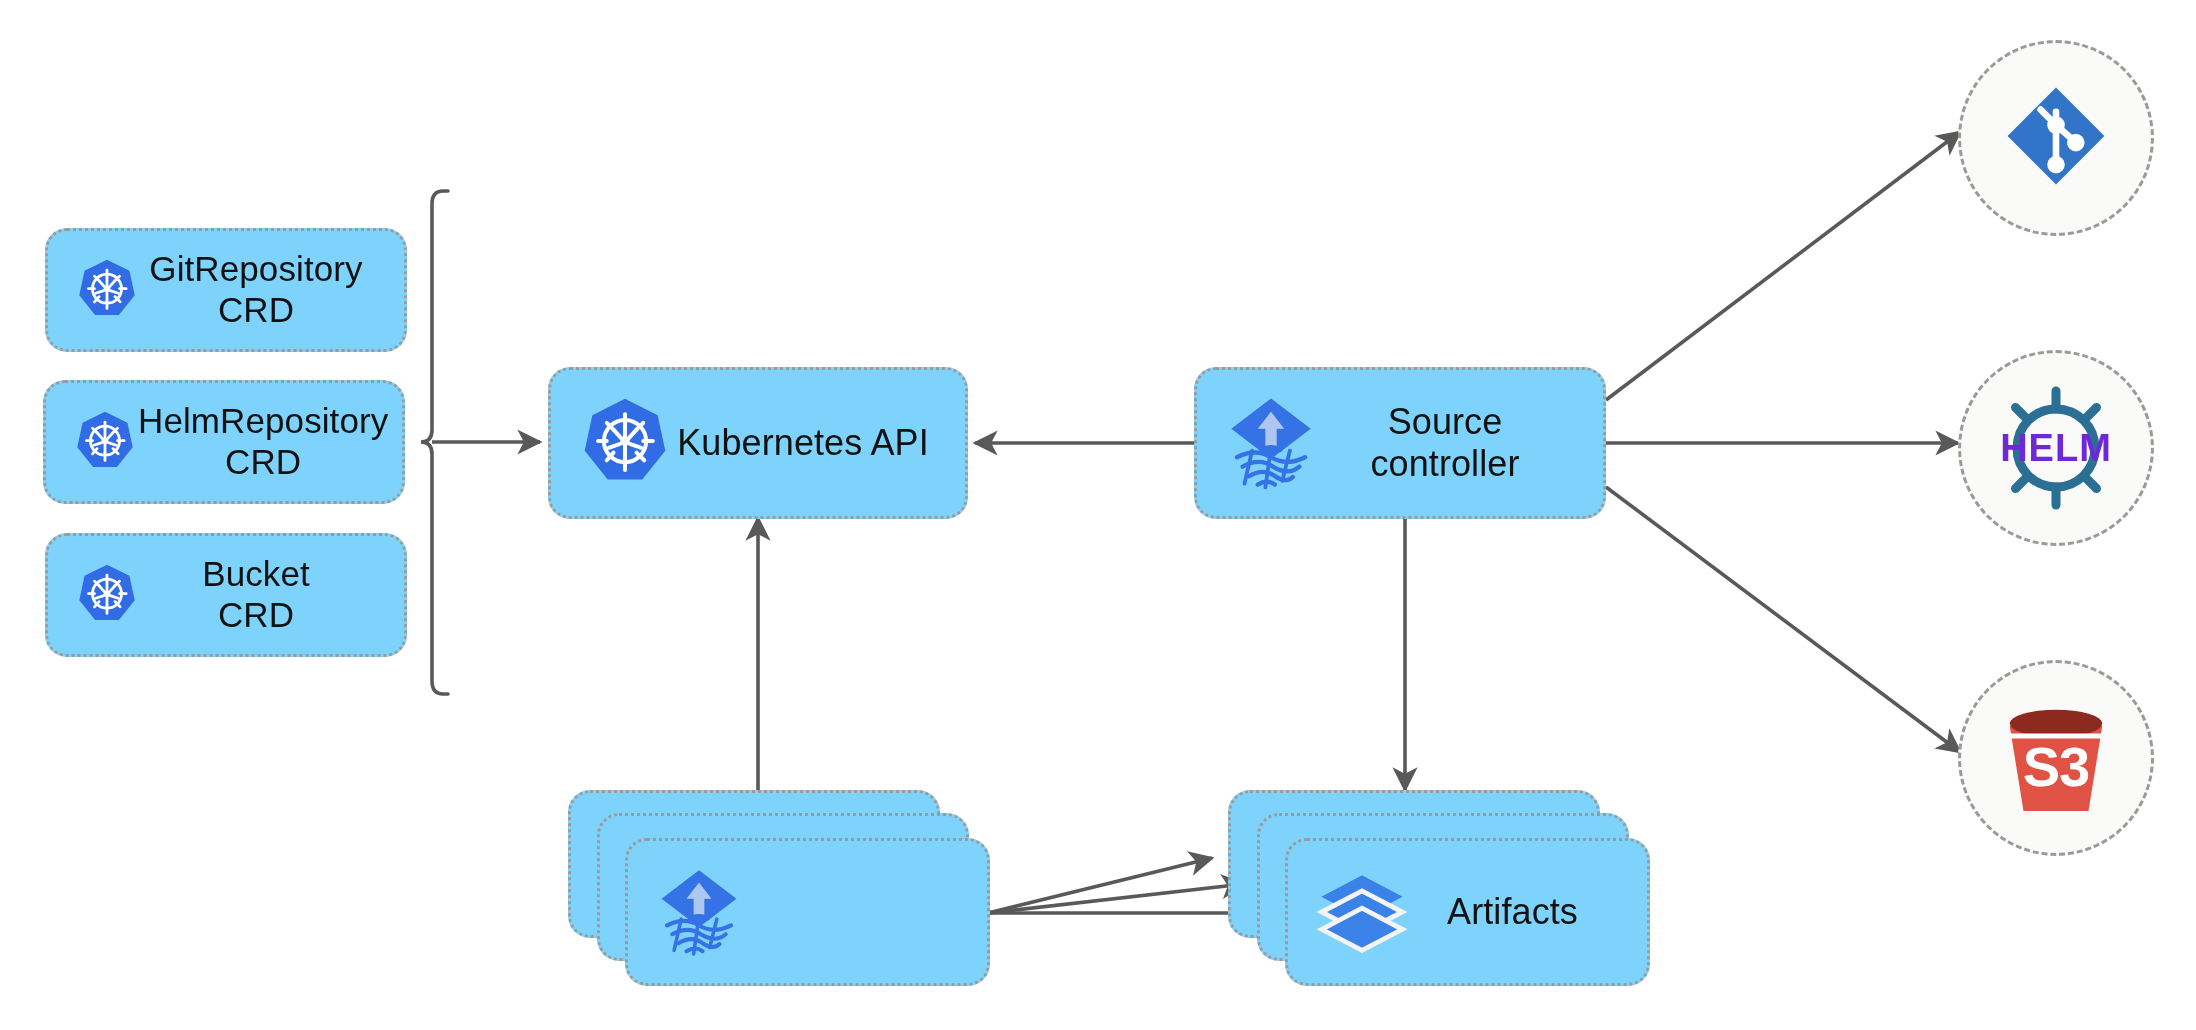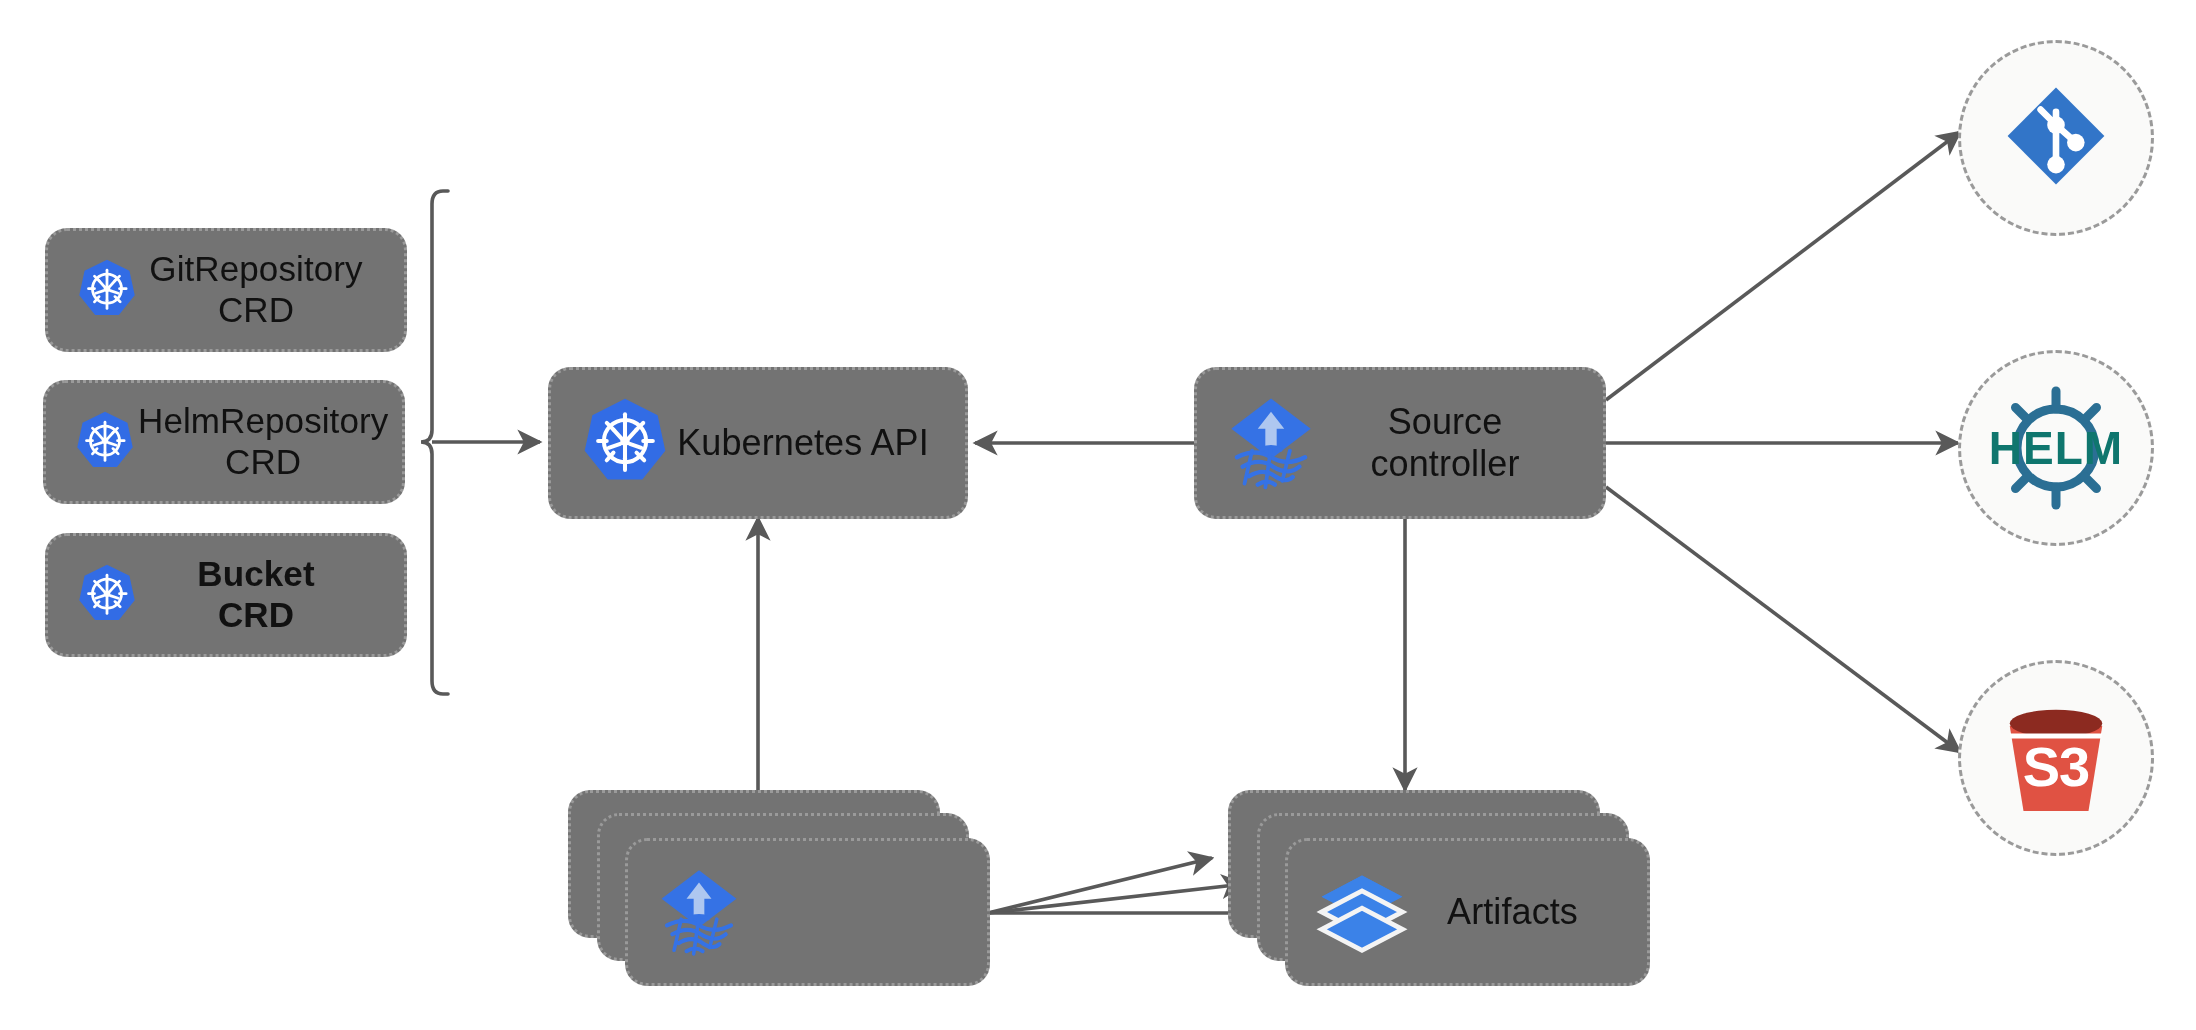"GitRepository" .node { background: #737373 -> #7dd3fc }
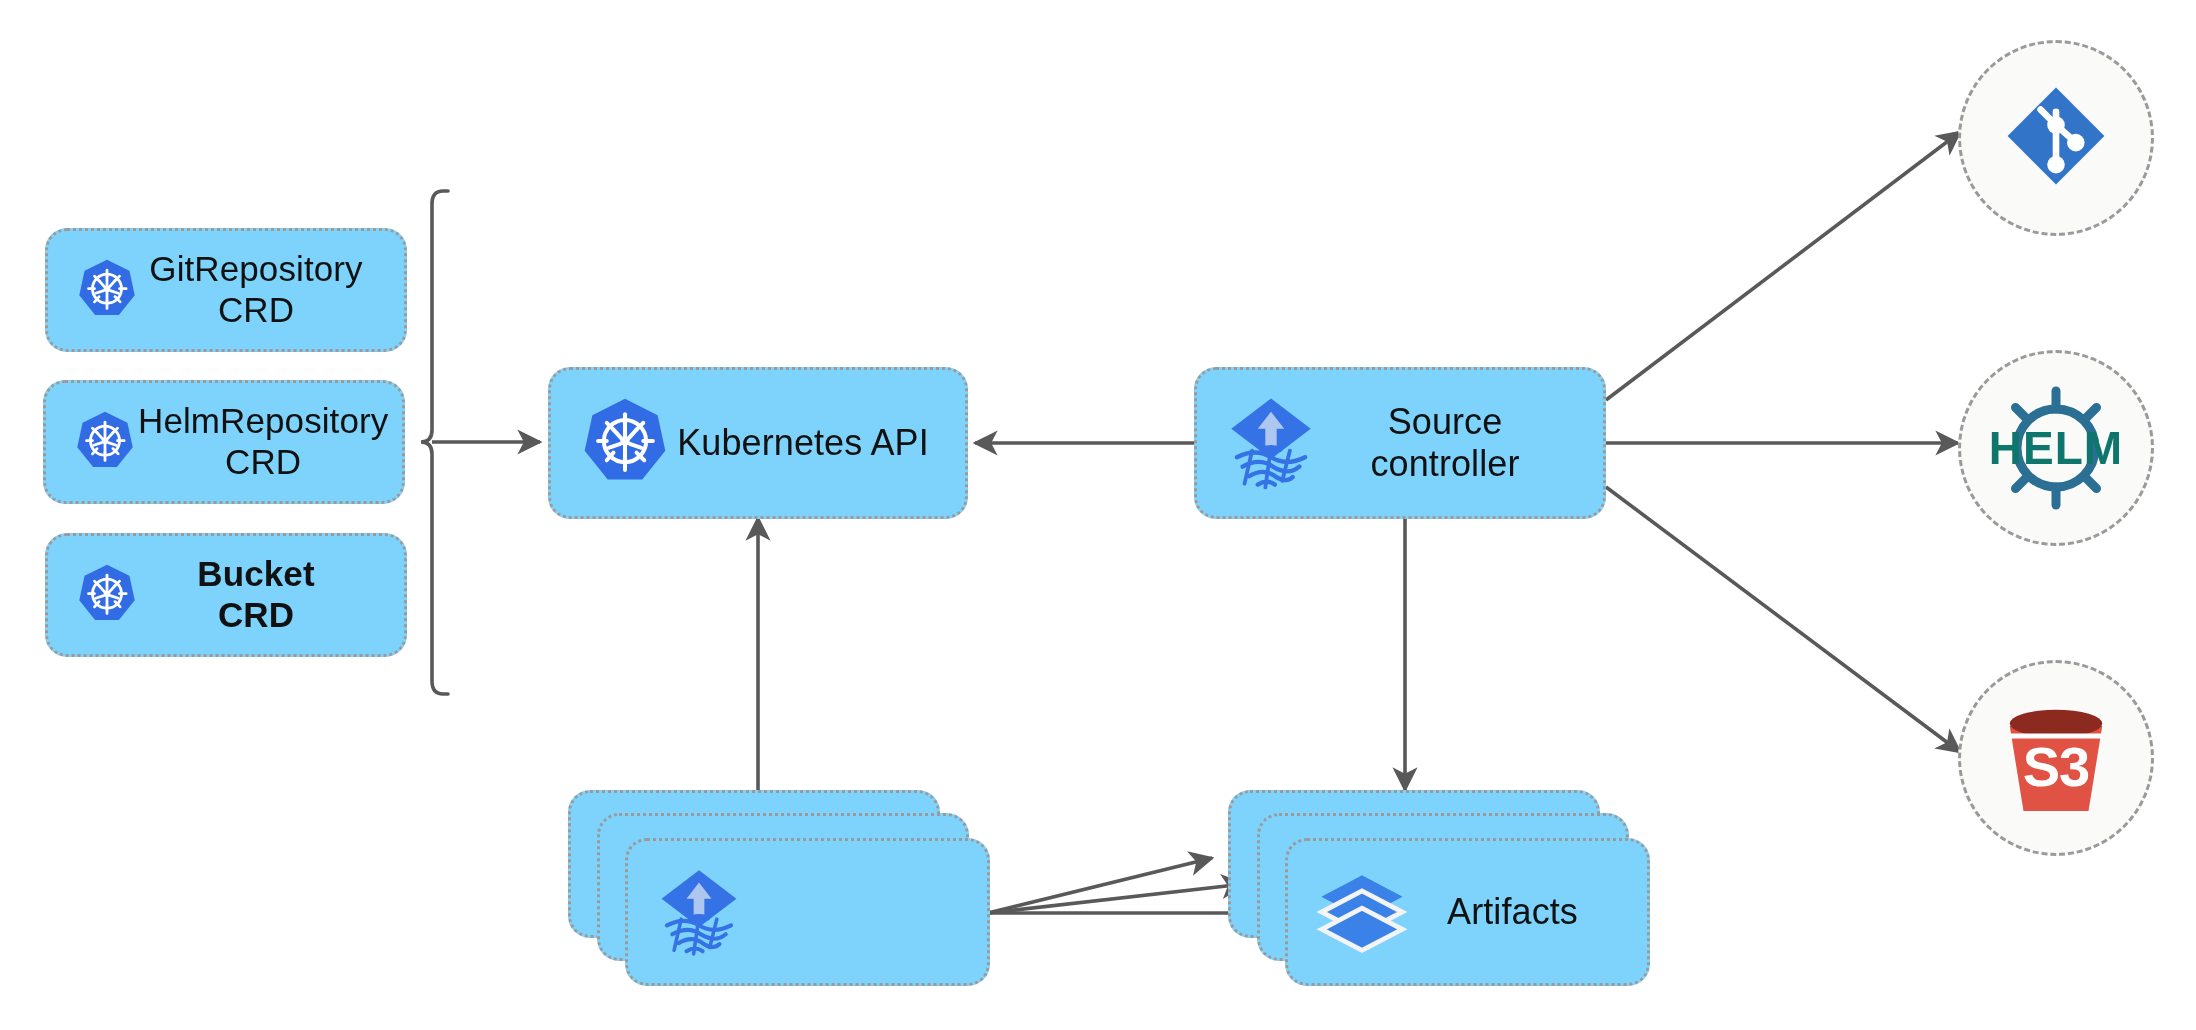"HELM" .helm-text { color: #0f766e -> #6d28d9; font-size: 46px -> 38px }
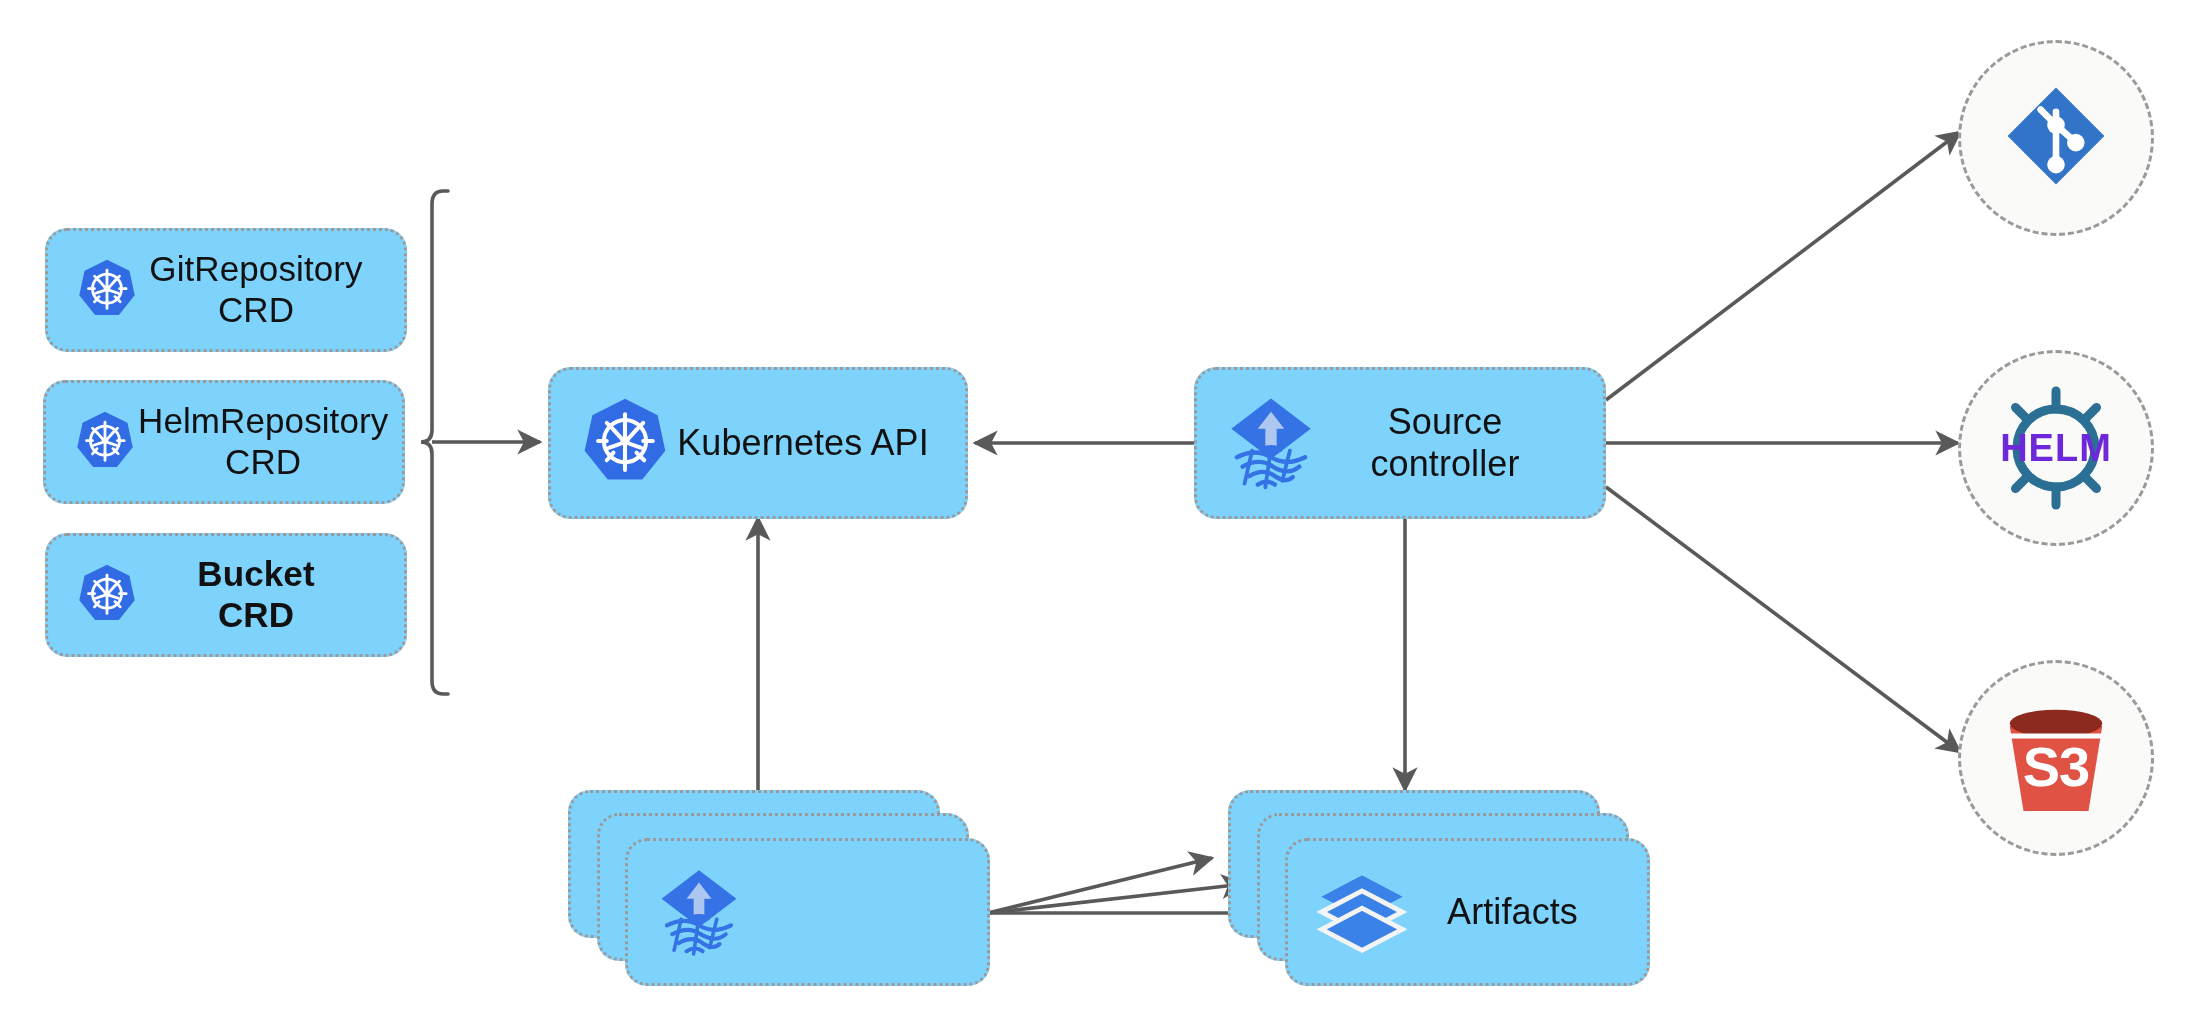"Bucket" div.node { font-weight: bold -> none }
